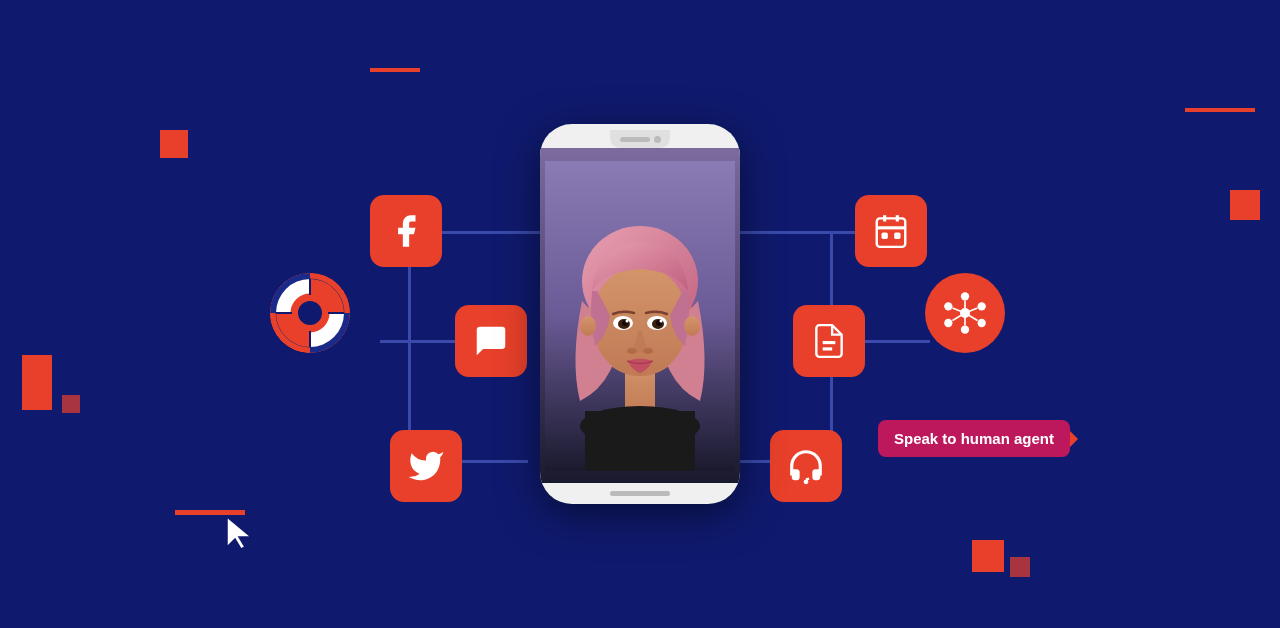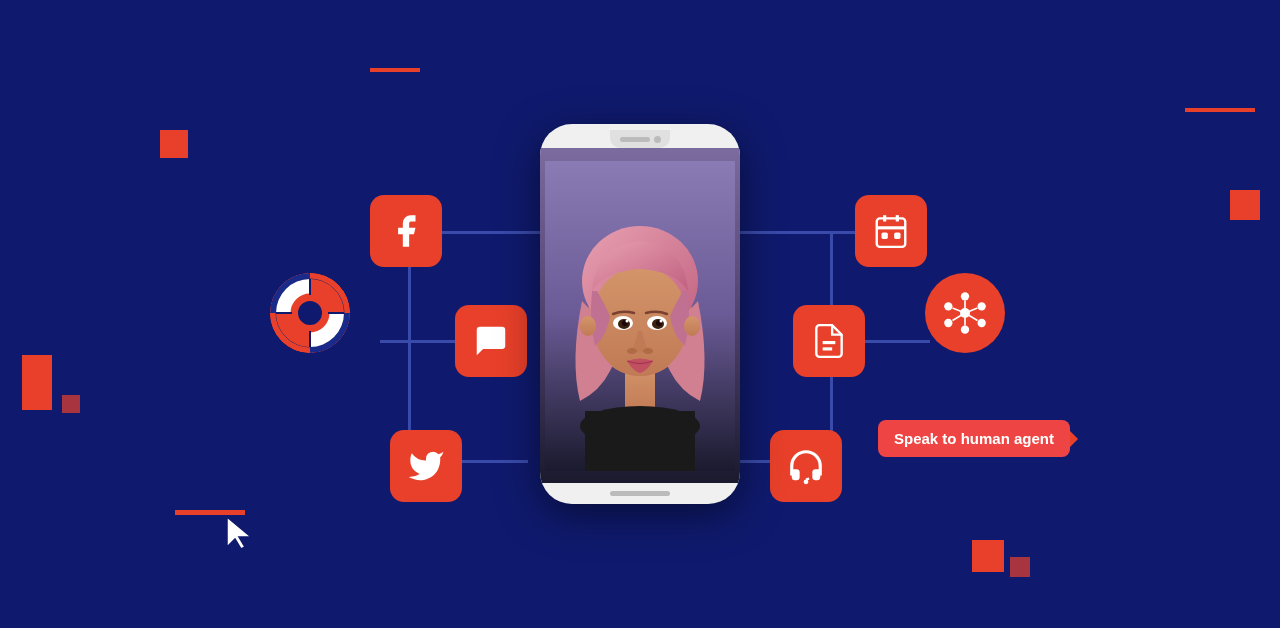"Speak to human agent" .tooltip { background: #ef4444 -> #be185d }
